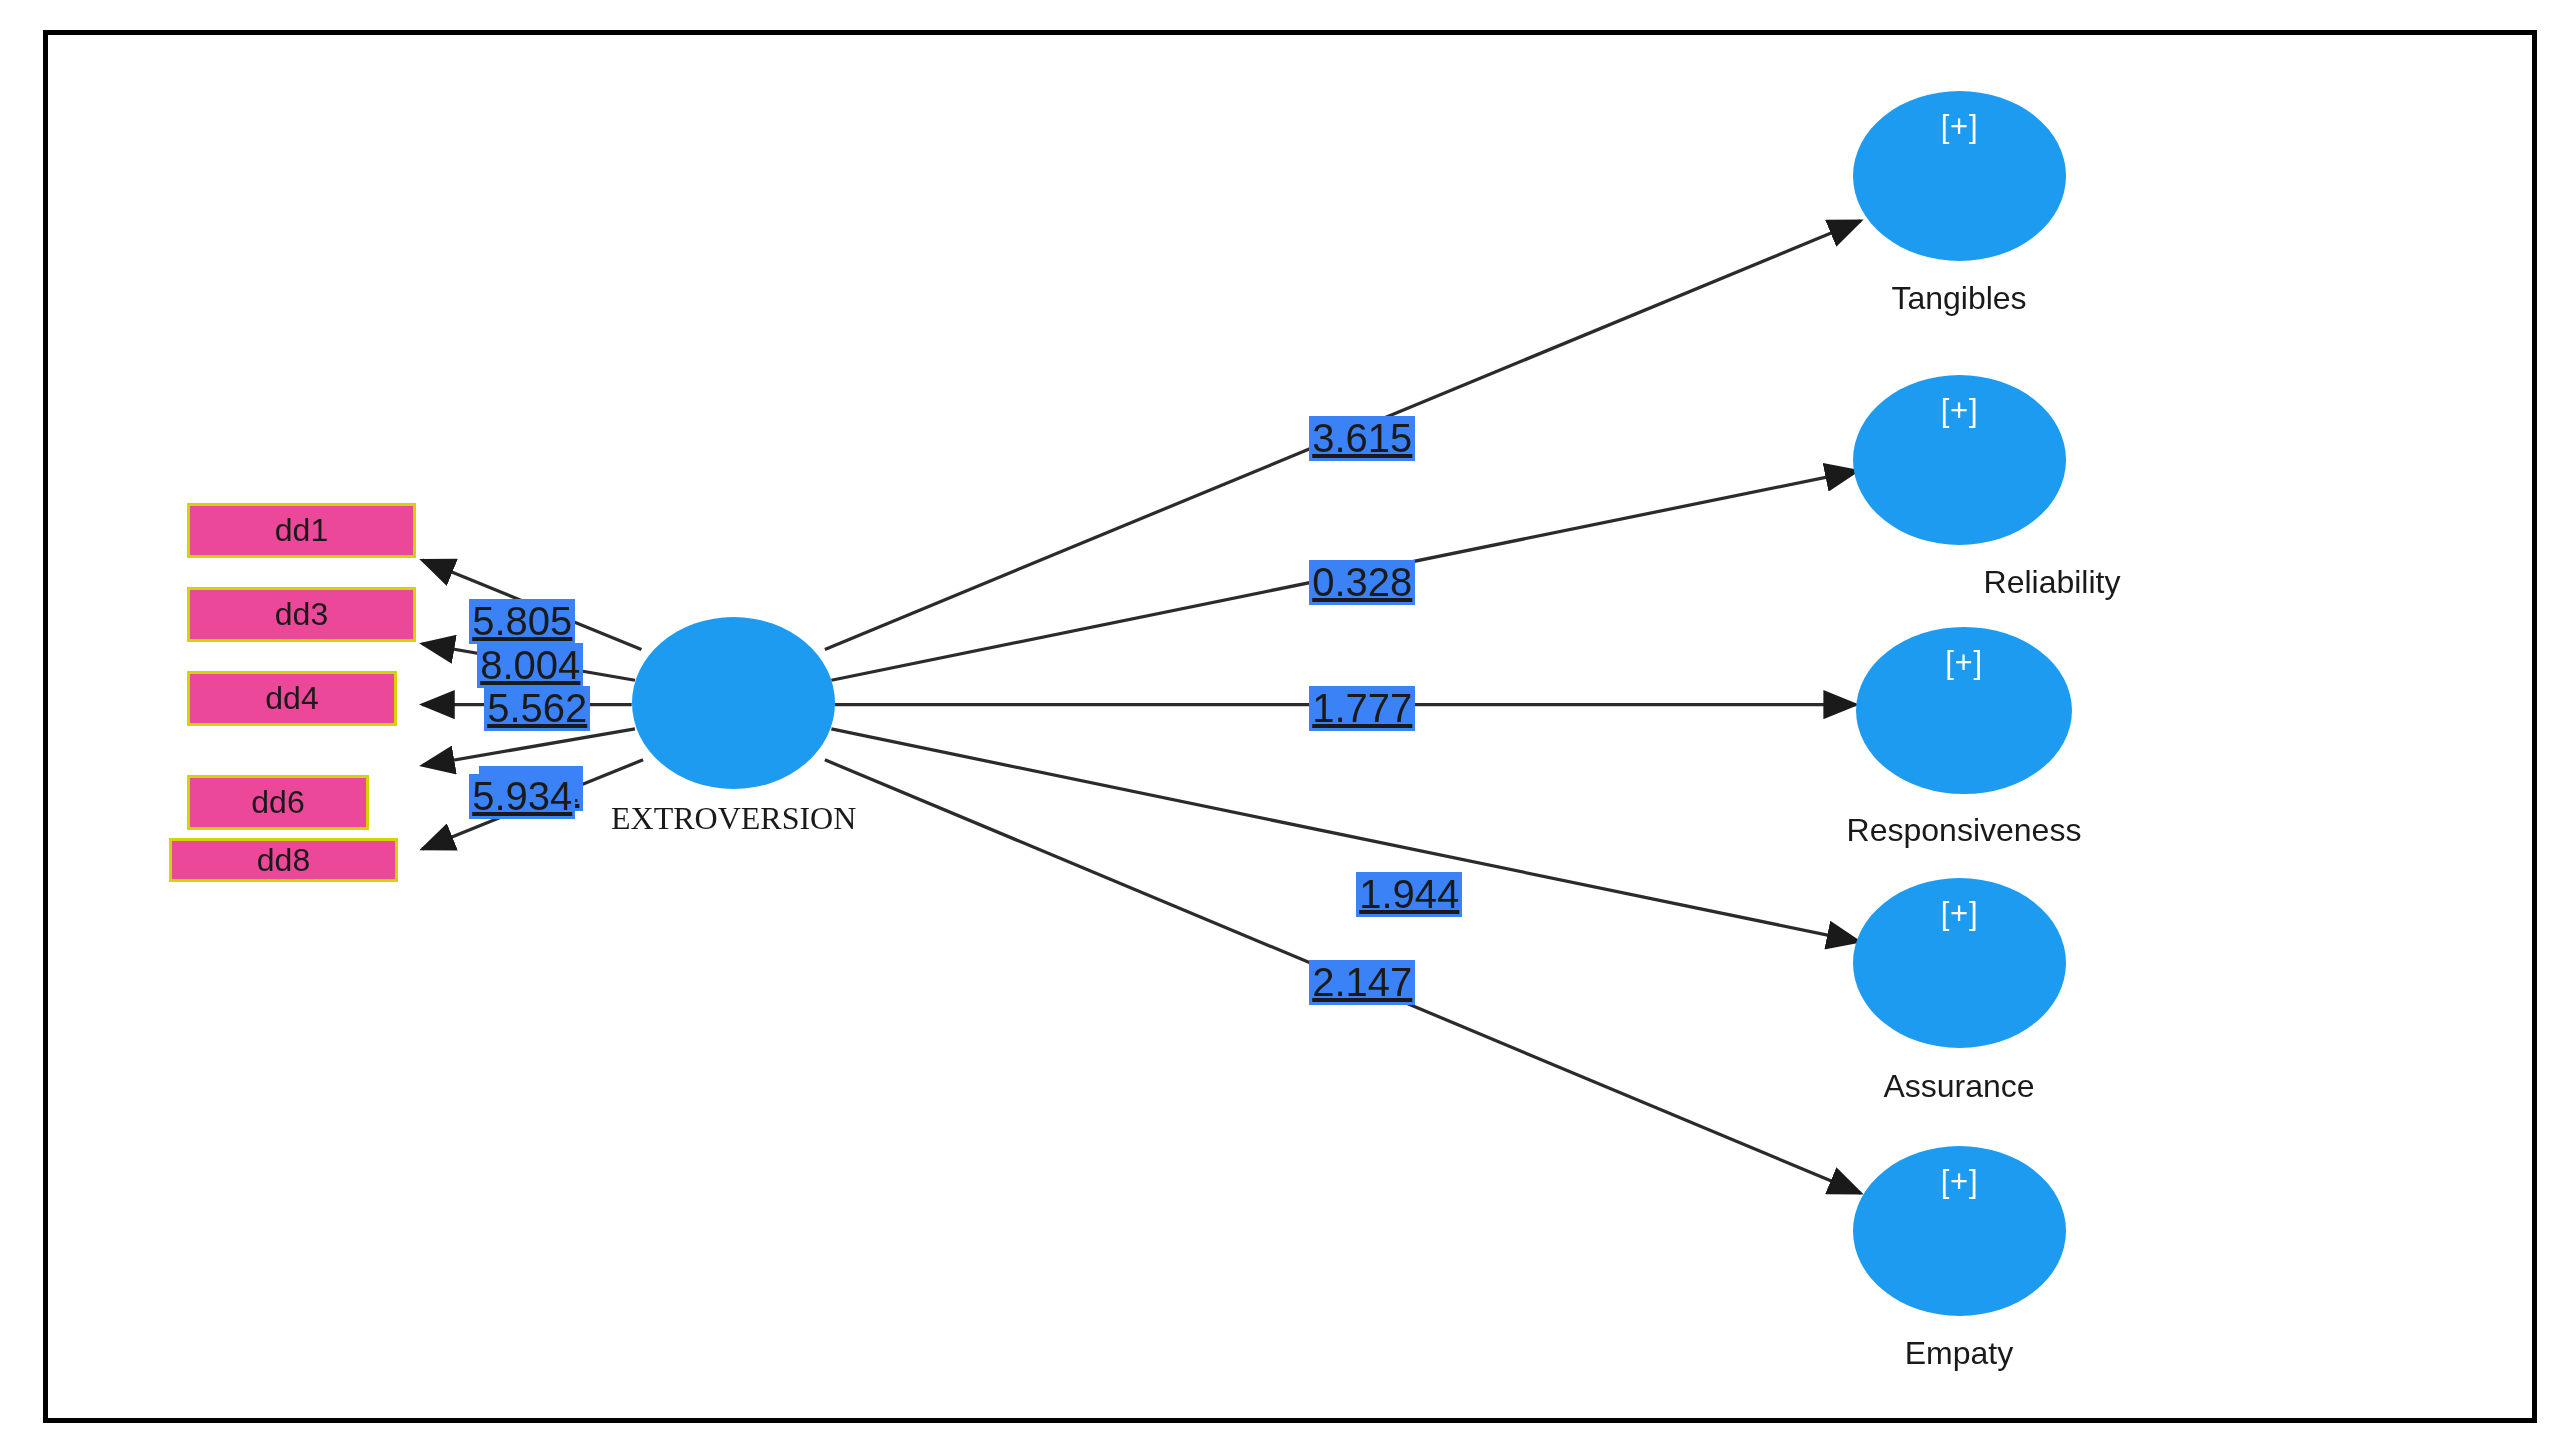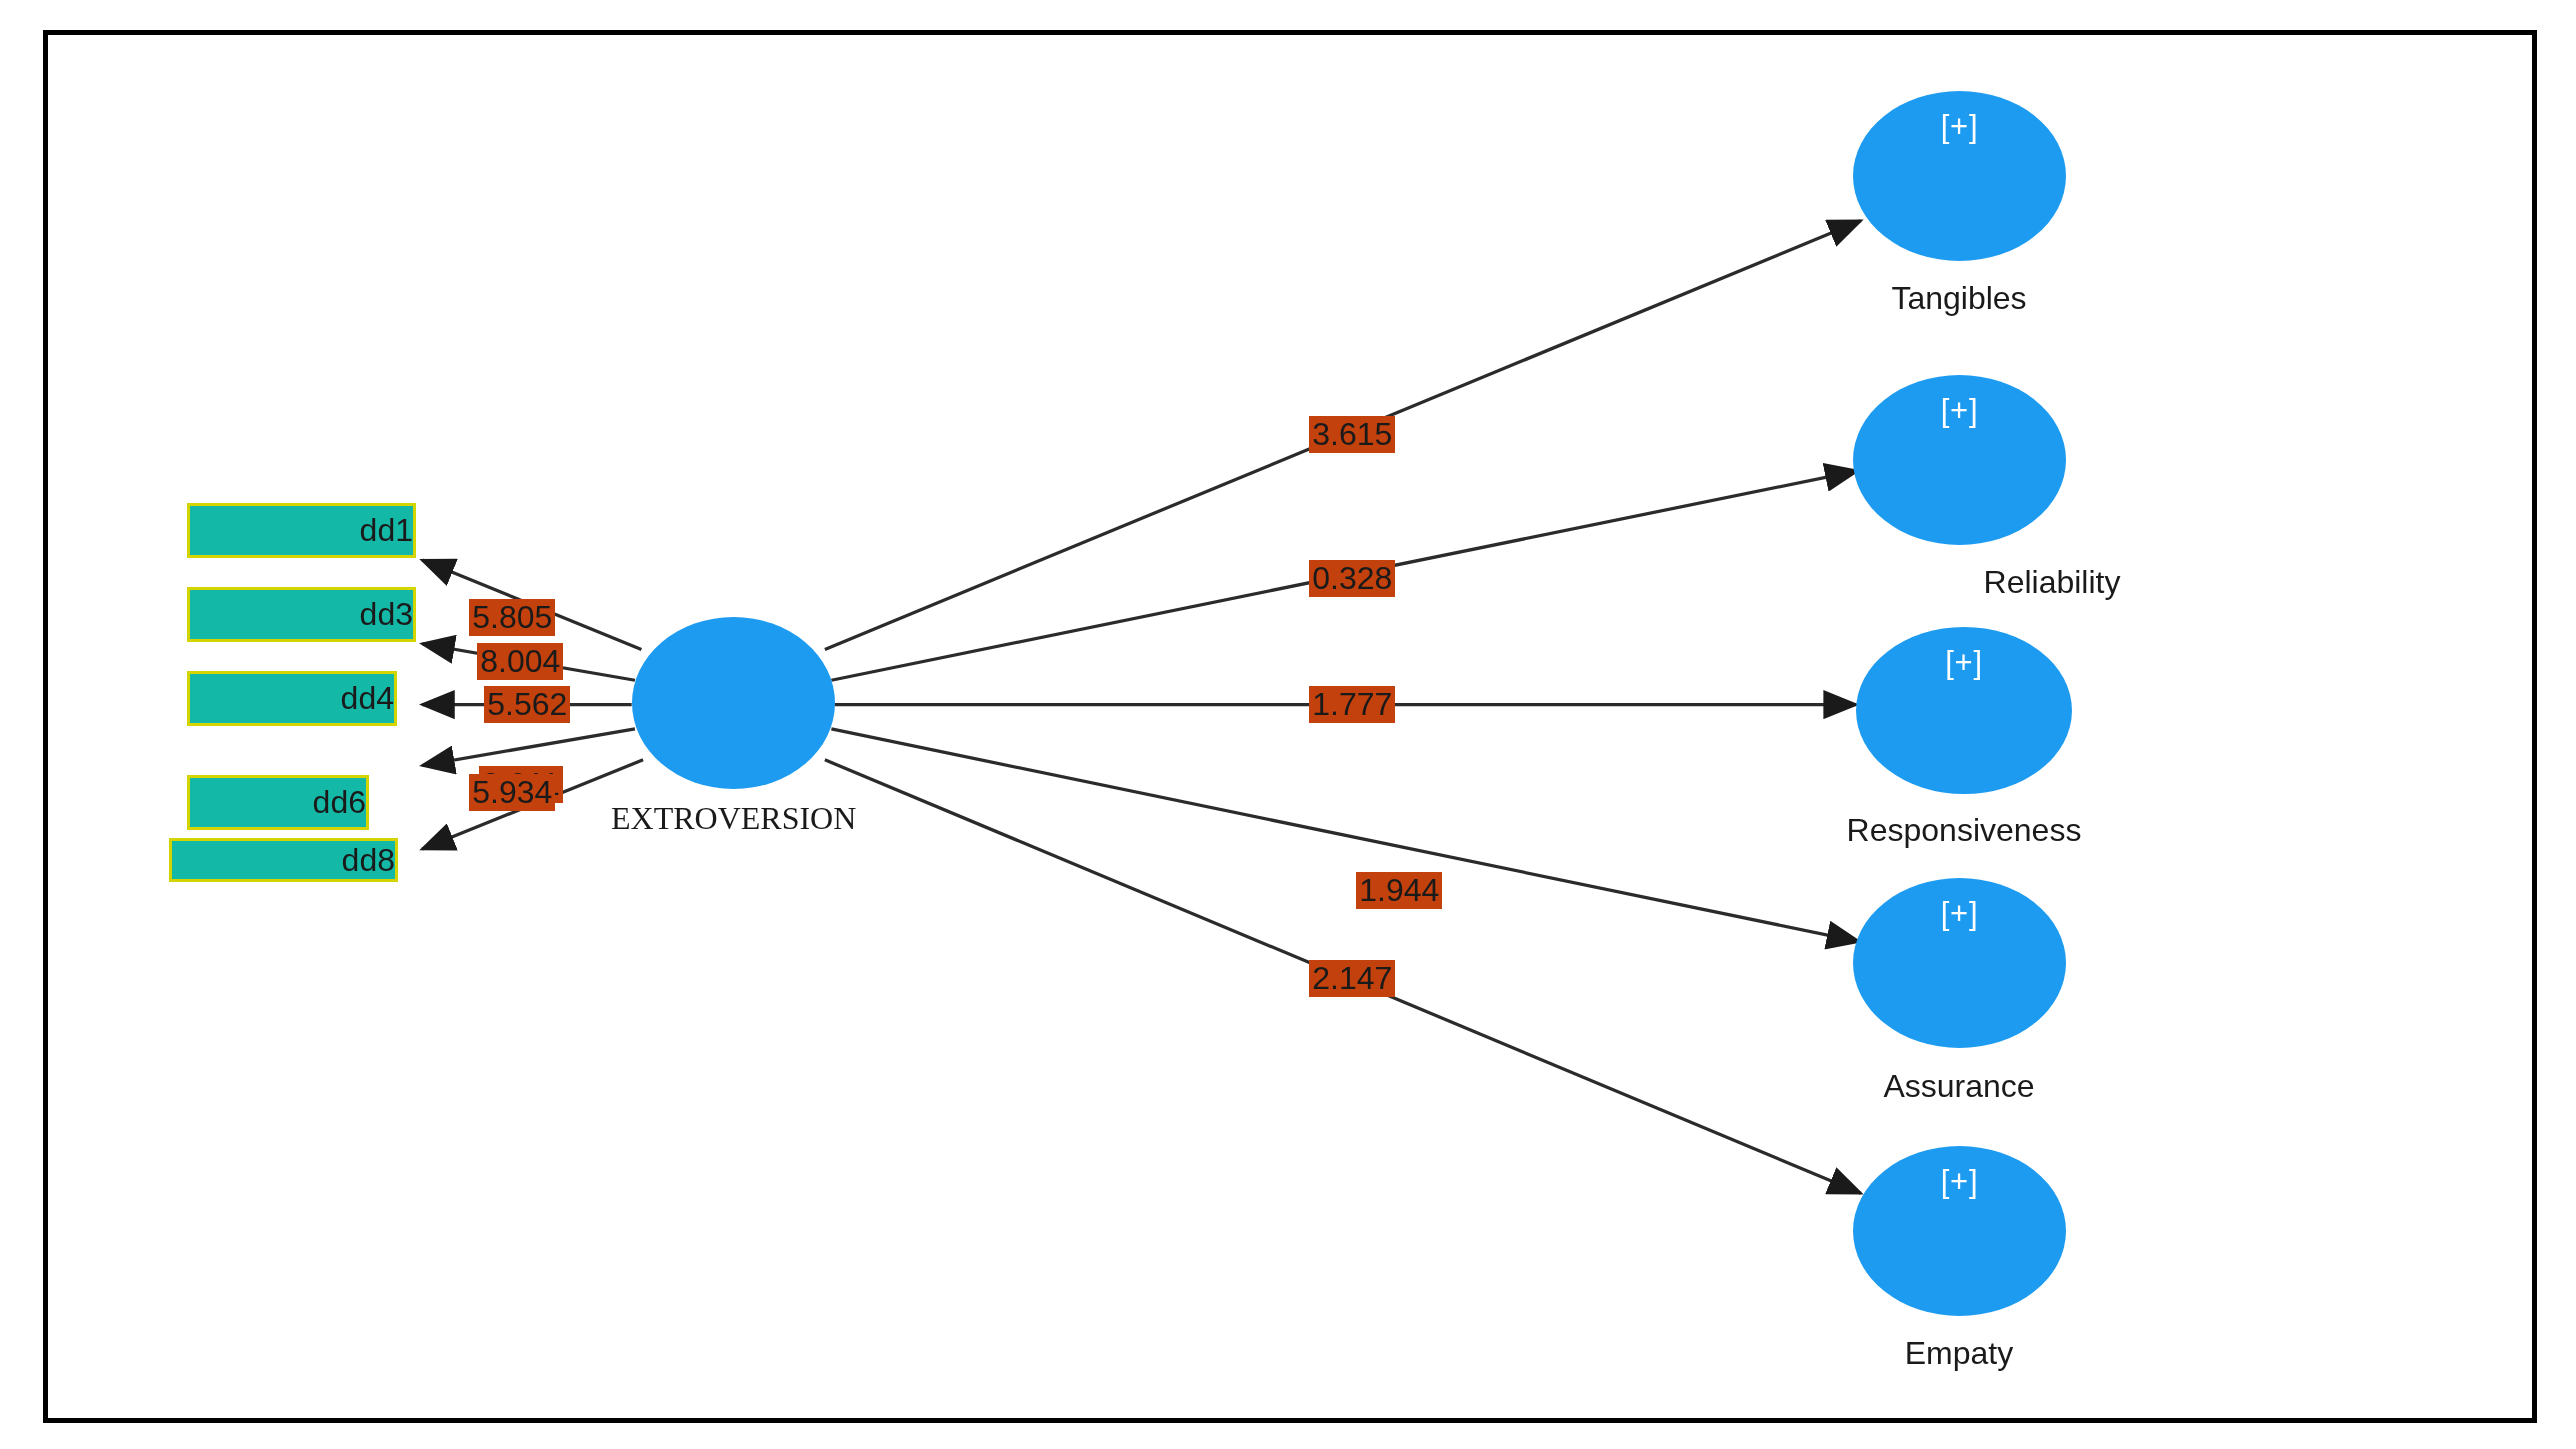"3.615" .edge-value { background: #c2410c -> #3b82f6; font-size: 32px -> 40px; text-decoration: none -> underline }
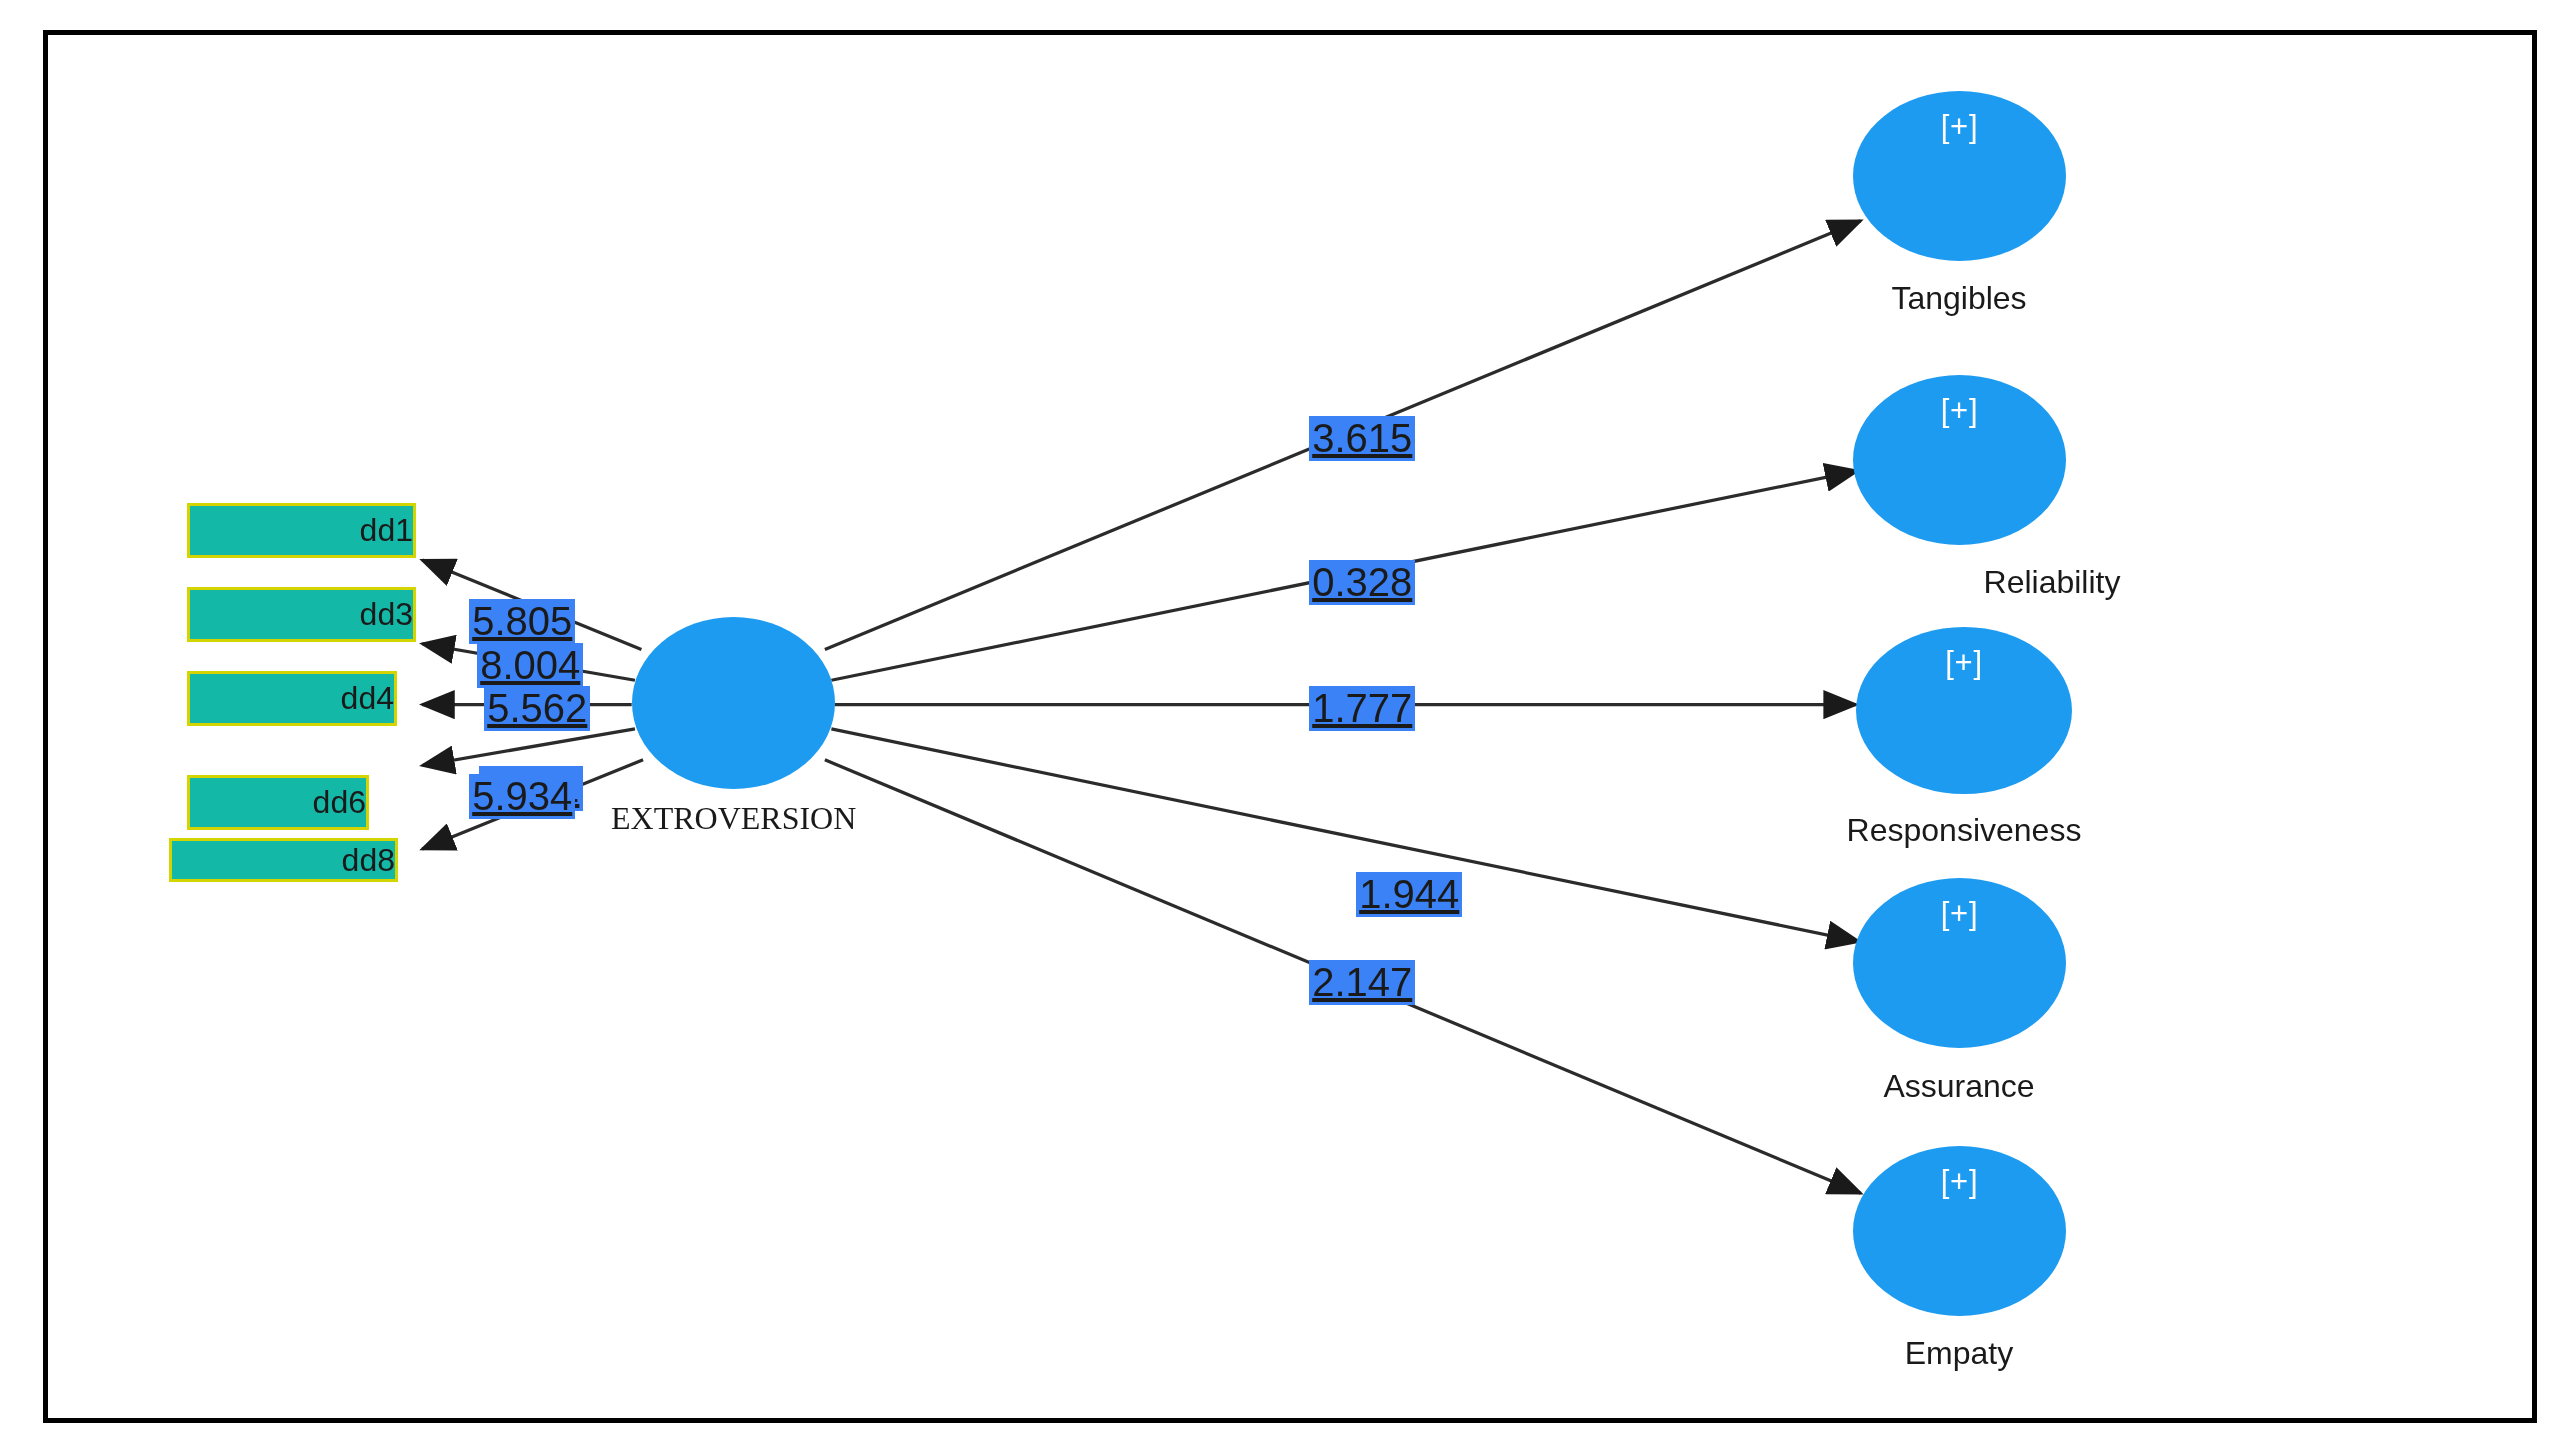"dd1" .indicator-box { background: #14b8a6 -> #ec4899; justify-content: flex-end -> center }
